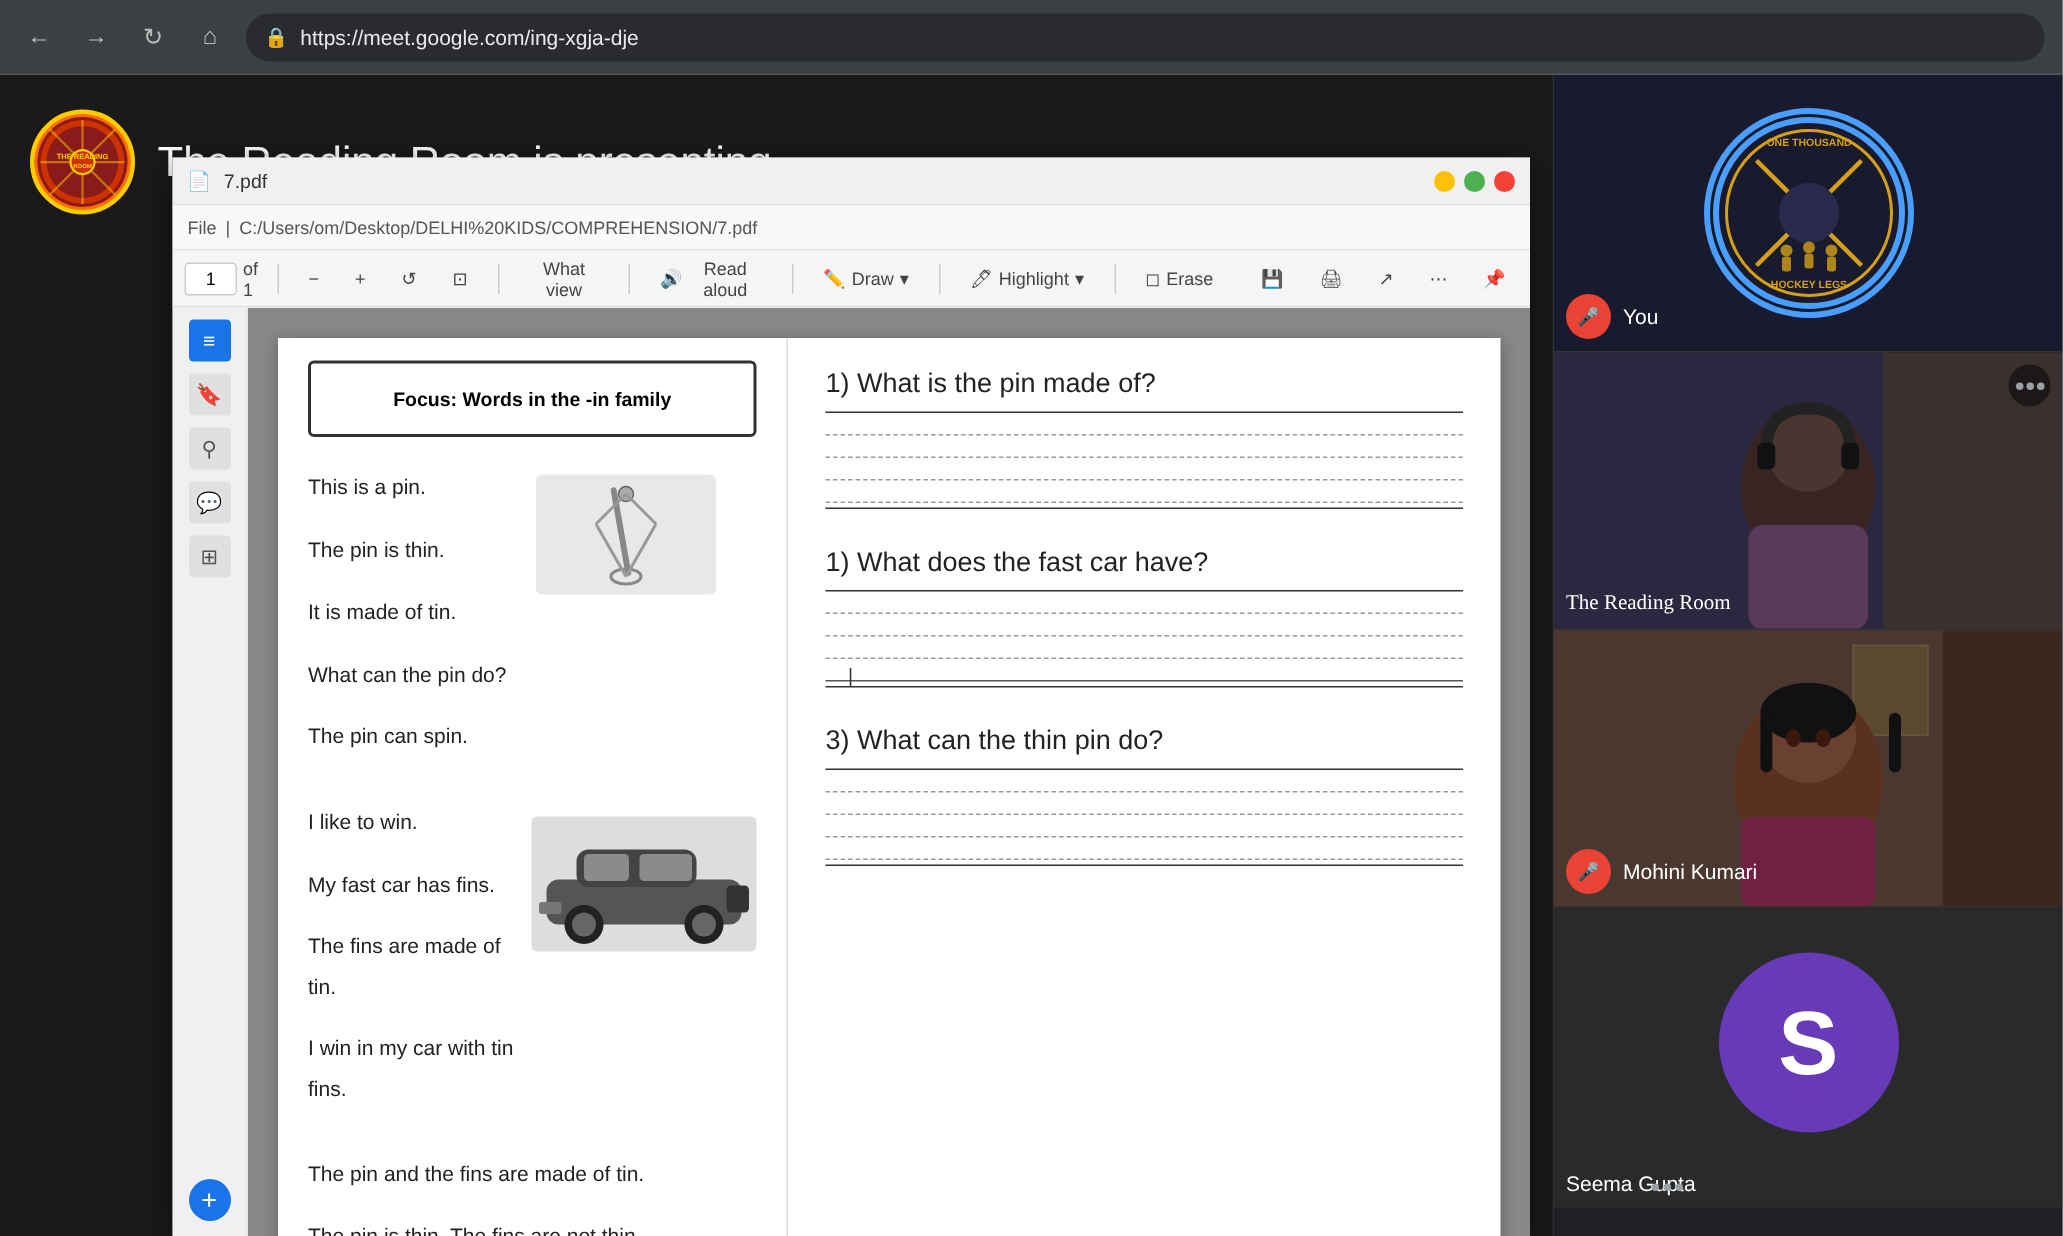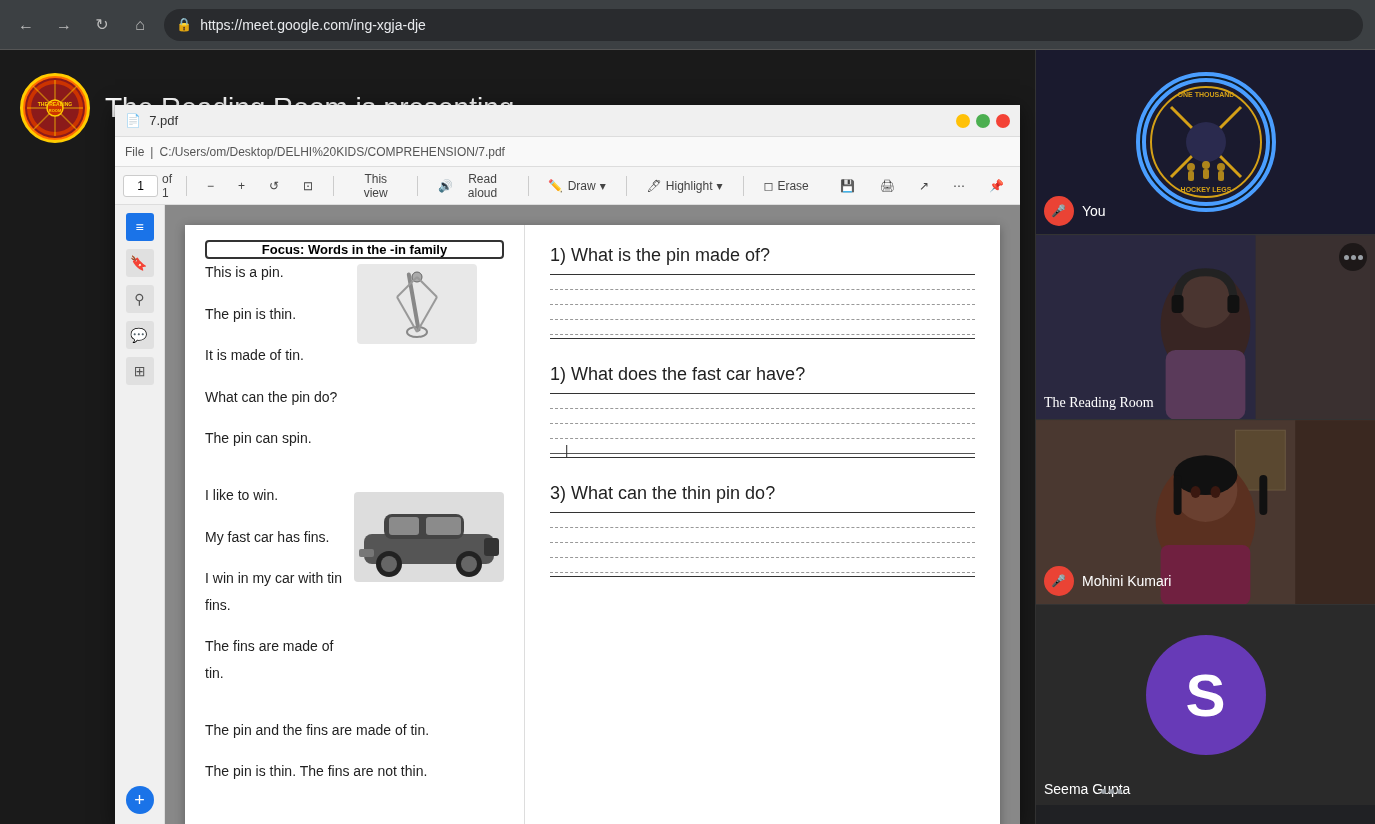"This view" button.toolbar-btn { text: This -> What }
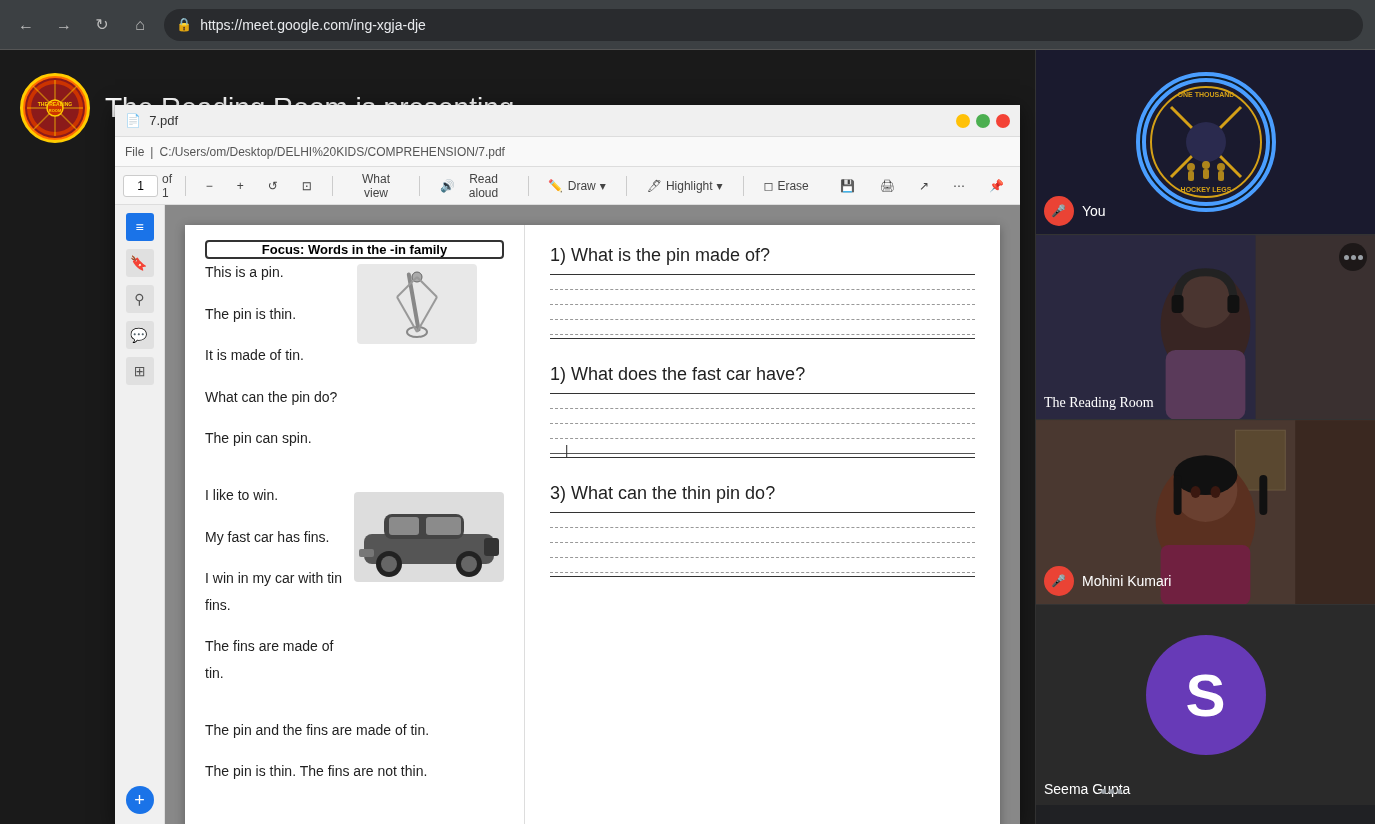"Focus: Words in the -in" .focus-box { margin-bottom: none -> 20px; padding: 0 12px -> 16px 12px }
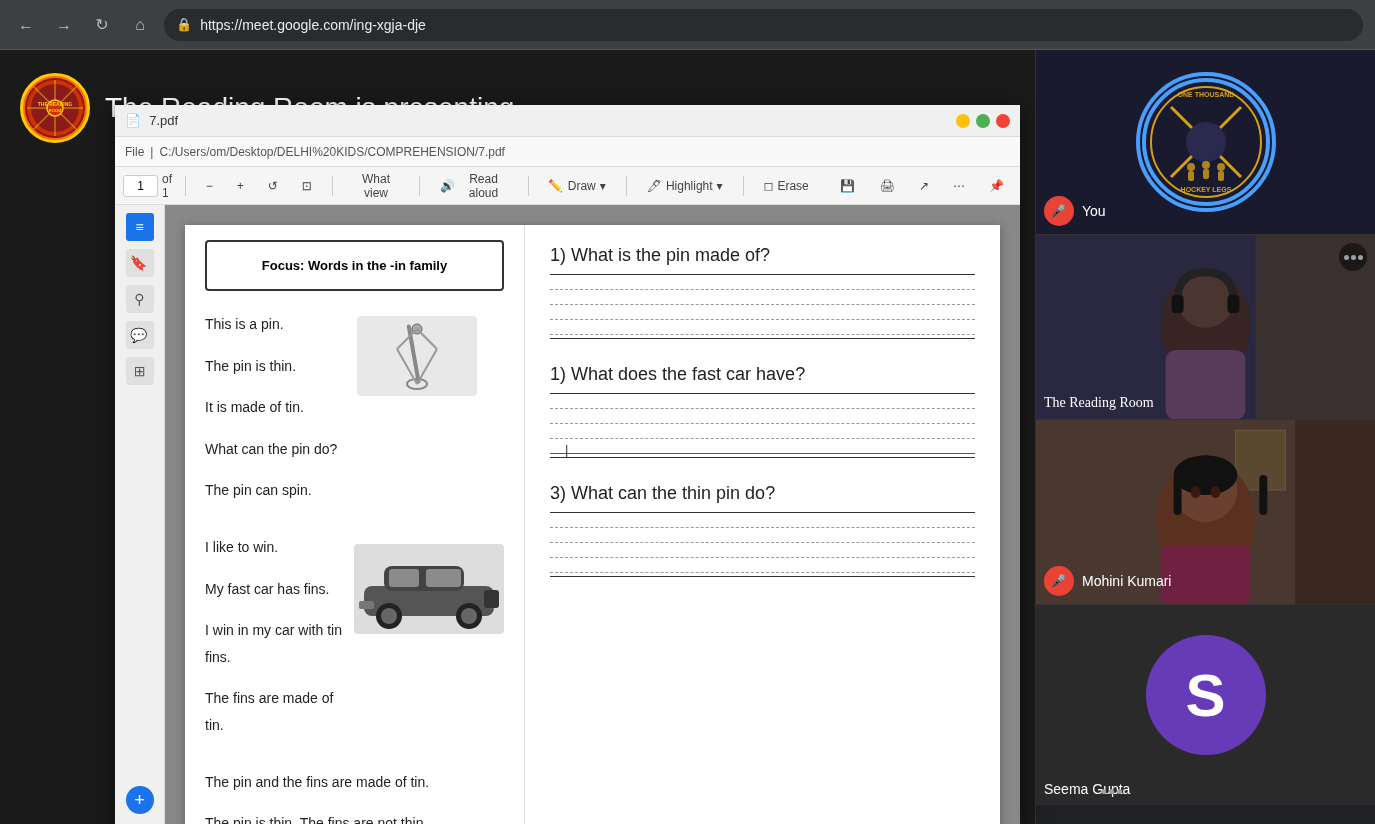"I win in my car" p.poem-text { order: before "The fins are made of" -> after "The fins are made of" }
